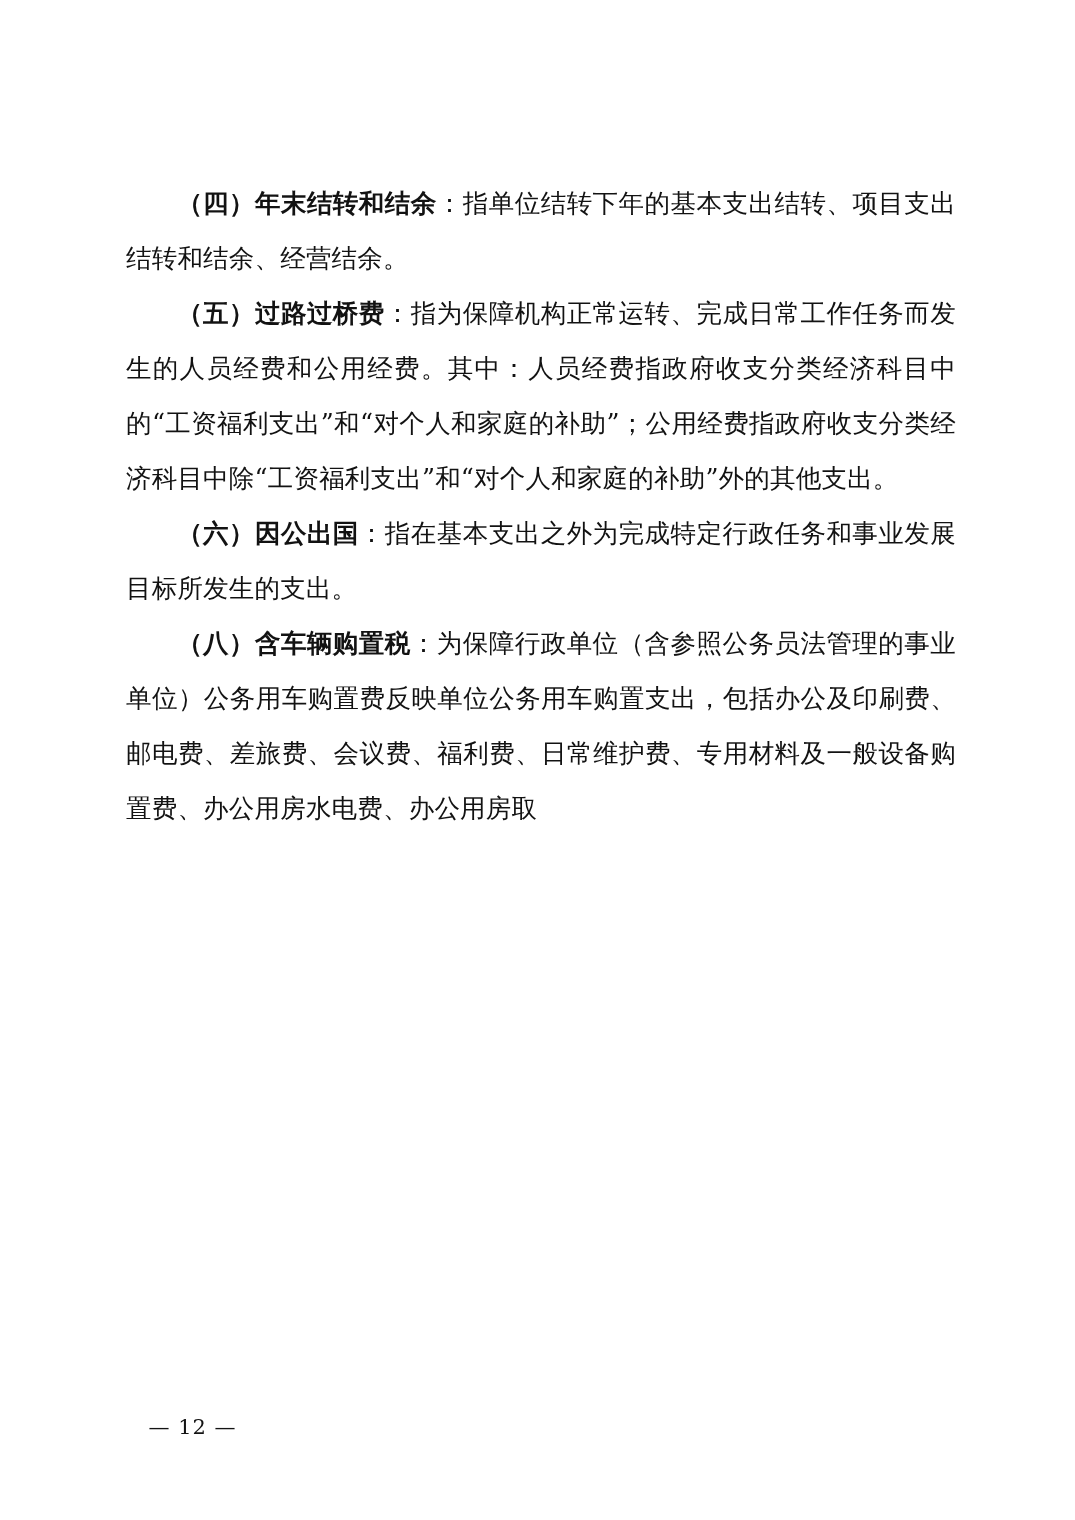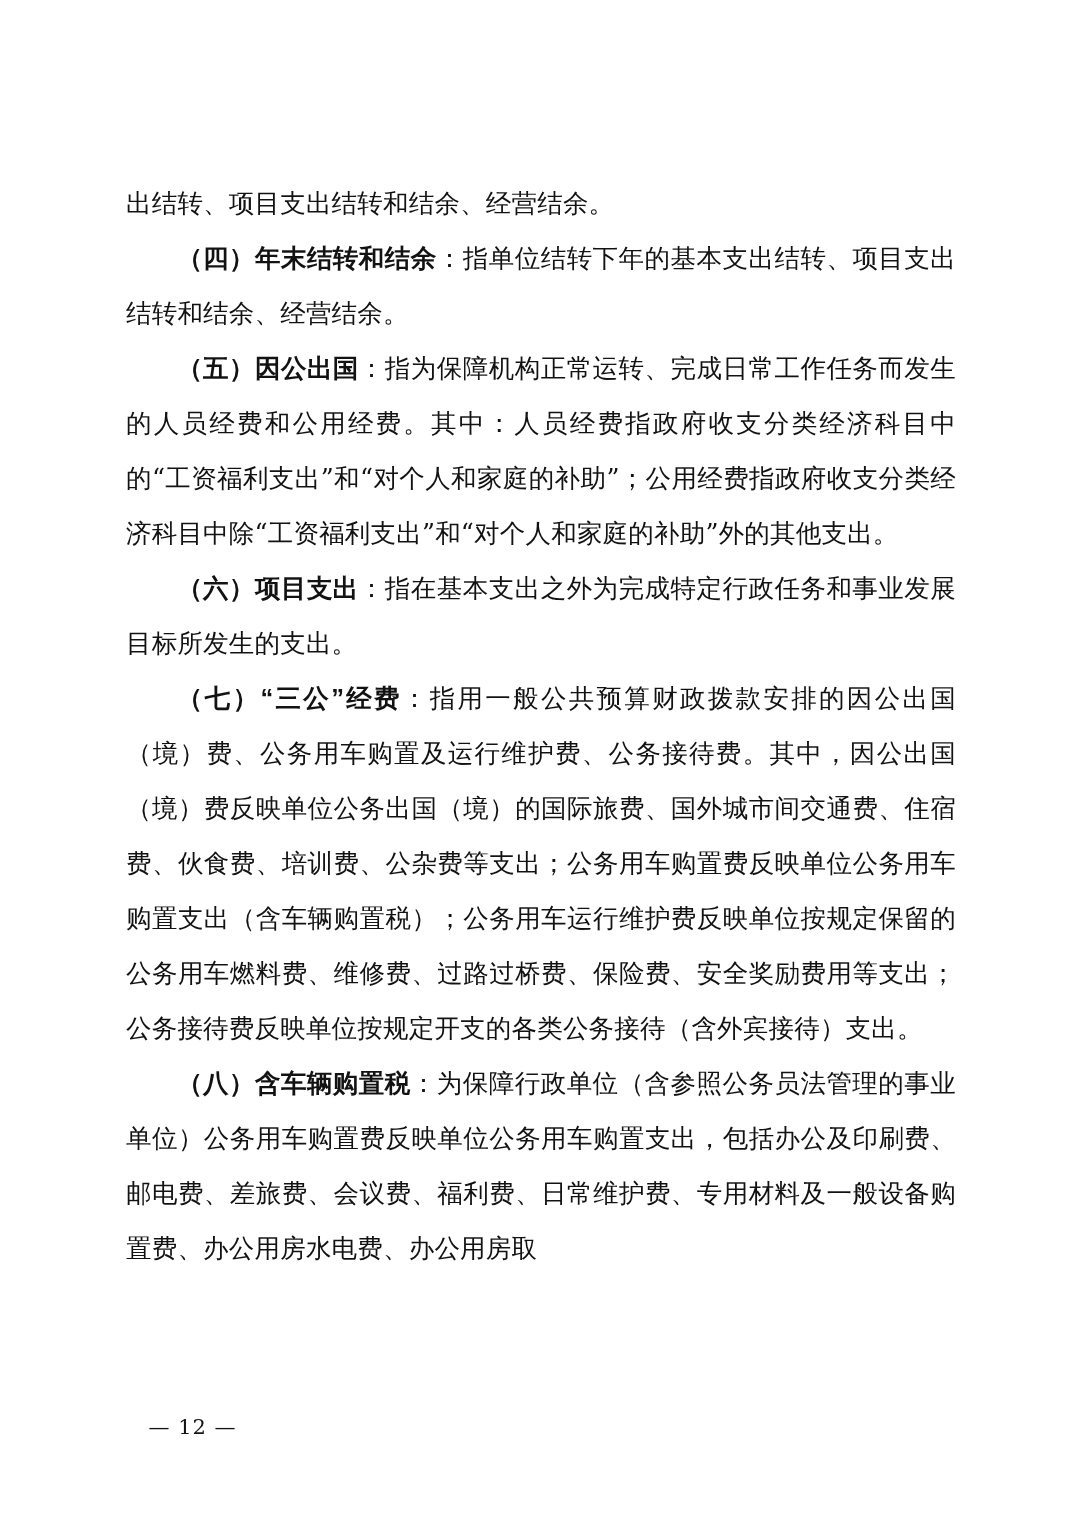"出结转、项目支出结转和结余、经营结余。" p.para { html: <p> <span>出结转、项目支出结转和结余、经营结余。</span> </p> -> none }
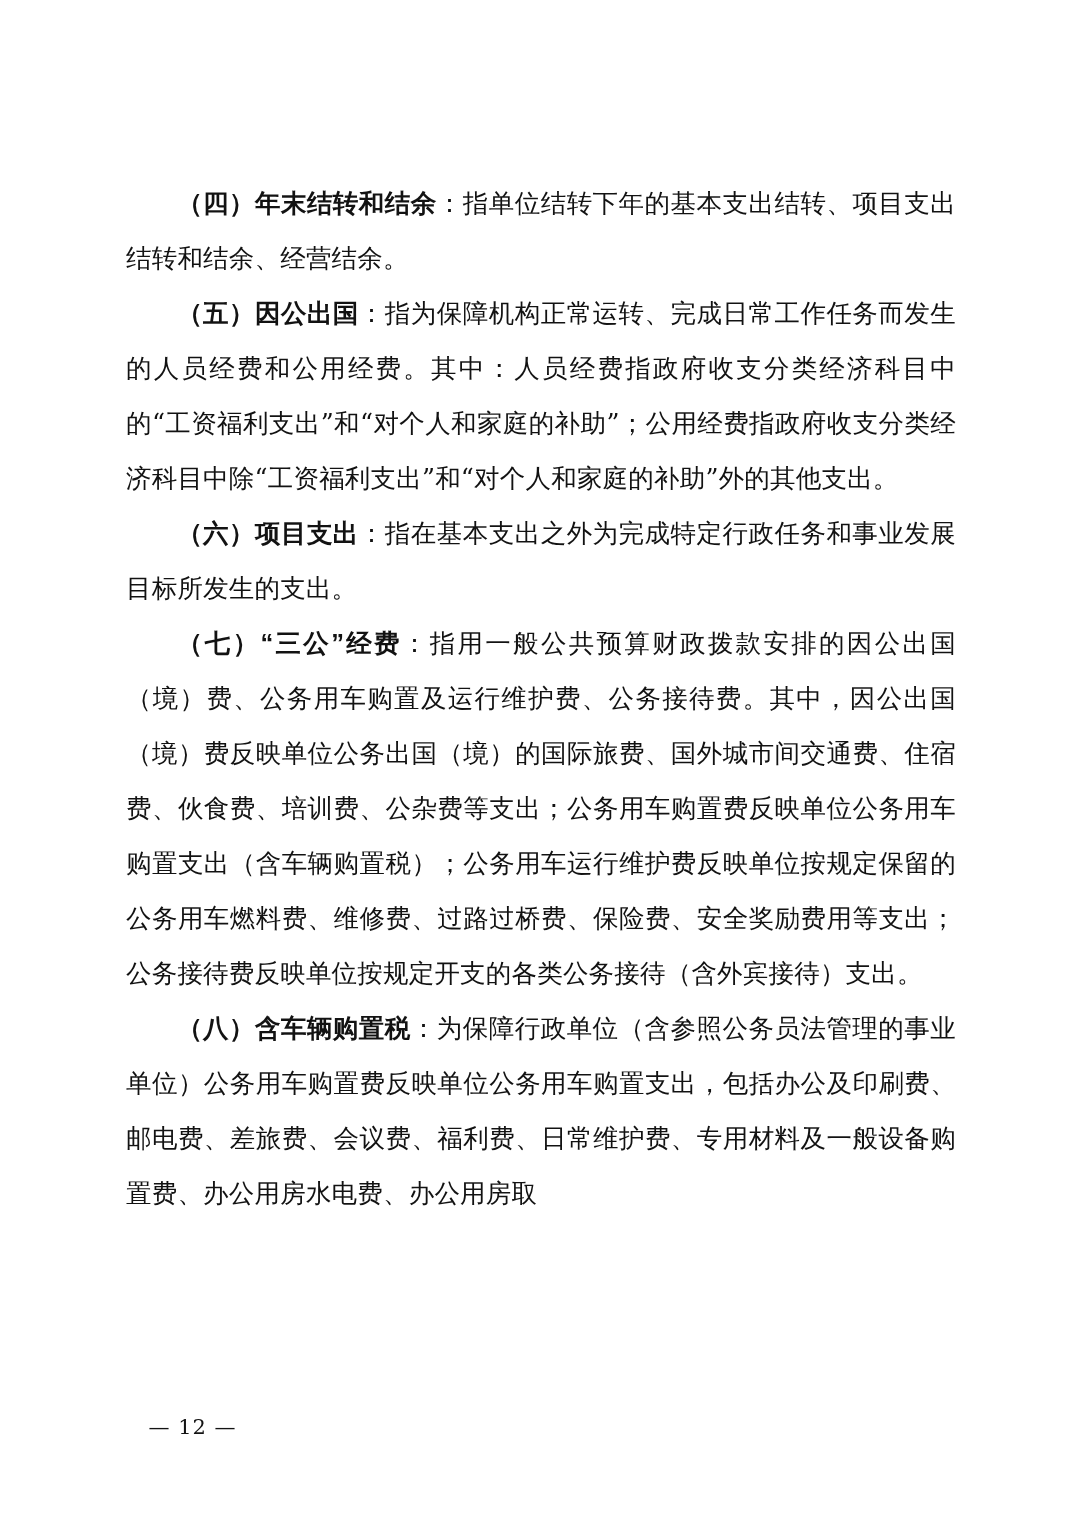"（五）因公出国" span.lead { text: 因公出国 -> 过路过桥费 }
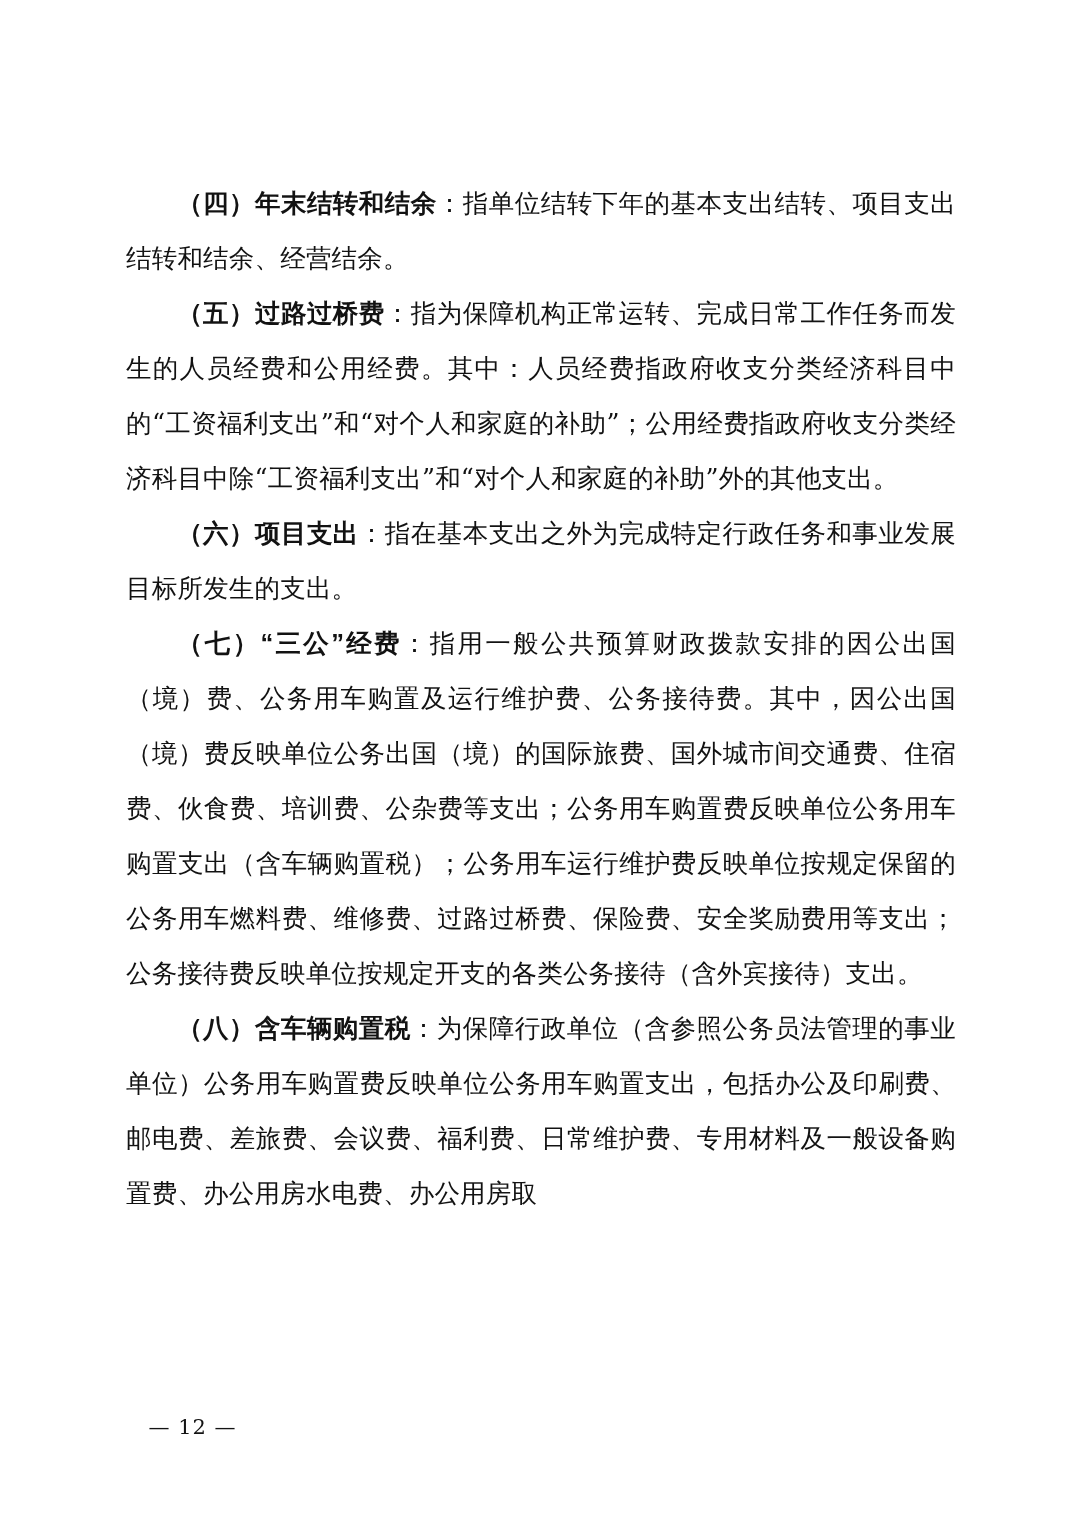"（六）项目支出" span.lead { text: 项目支出 -> 因公出国 }
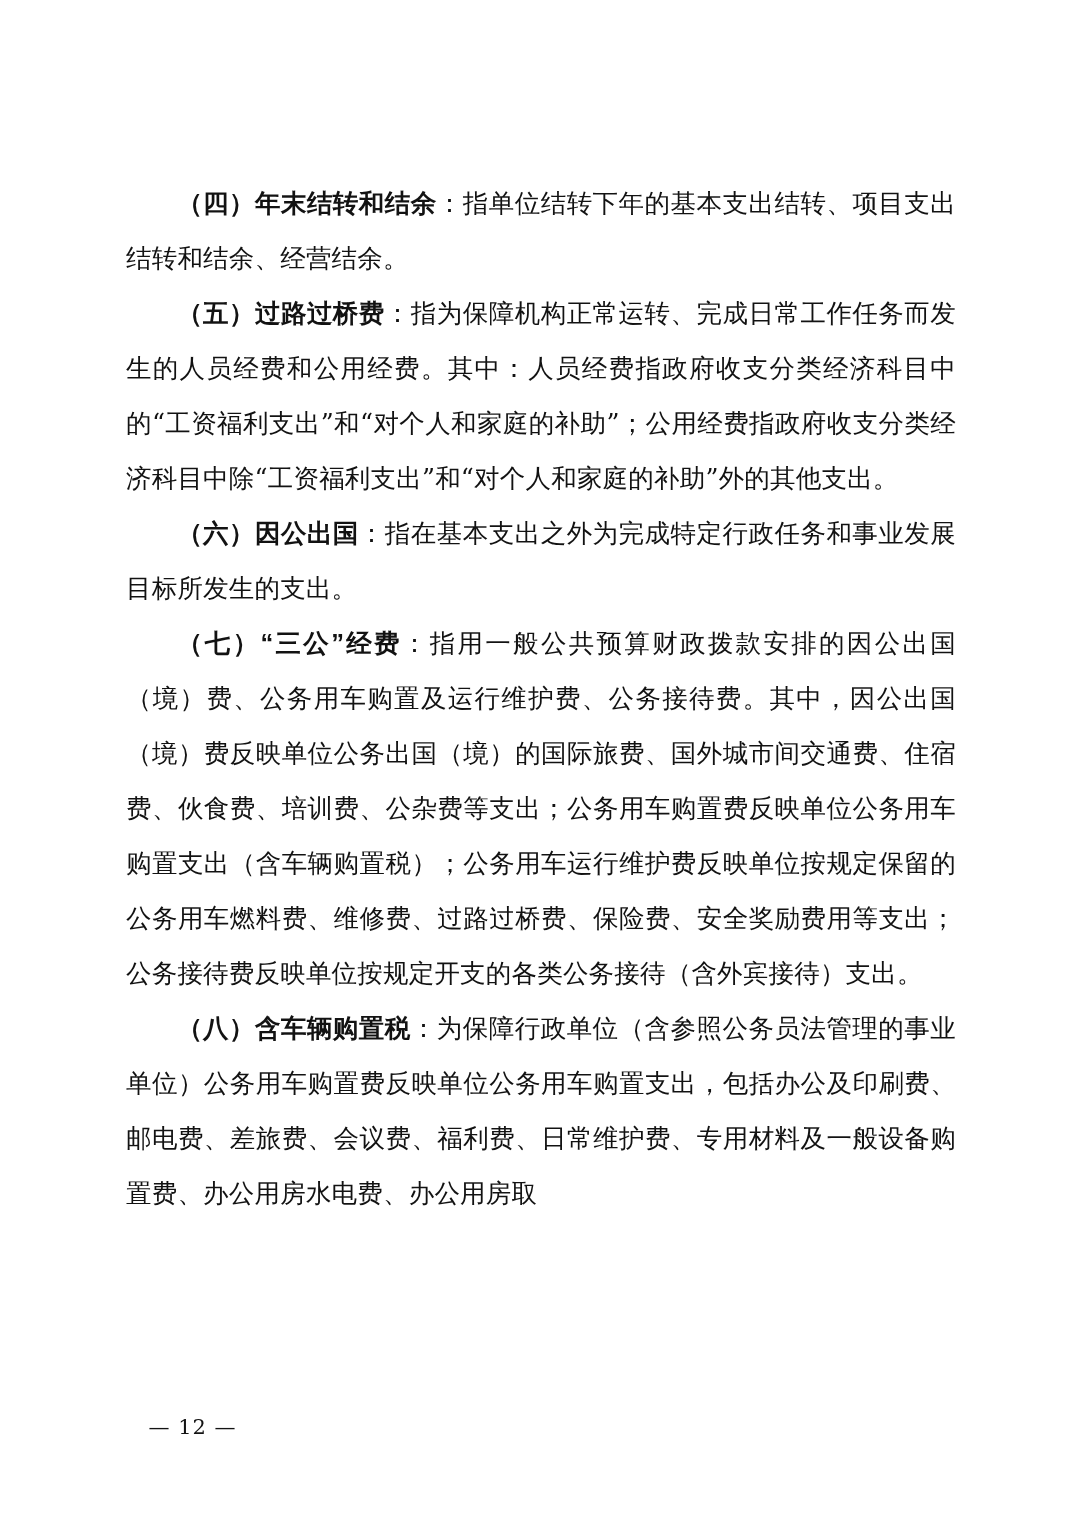"（七）“三公”经费：指用一般公共预算财政拨款安排的因公出国（境）费、公务用车购置" p.para { html: <p> <span>（七）“三公”经费</span><span>：指用一般公共预算财政拨款安排的因公出国（境）费、公务用车购置及运行维护费、公务接待费。其中，因公出国（境）费反映单位公务出国（境）的国际旅费、国外城市间交通费、住宿费、伙食费、培训费、公杂费等支出；公务用车购置费反映单位公务用车购置支出（含车辆购置税）；公务用车运行维护费反映单位按规定保留的公务用车燃料费、维修费、过路过桥费、保险费、安全奖励费用等支出；公务接待费反映单位按规定开支的各类公务接待（含外宾接待）支出。</span> </p> -> none }
